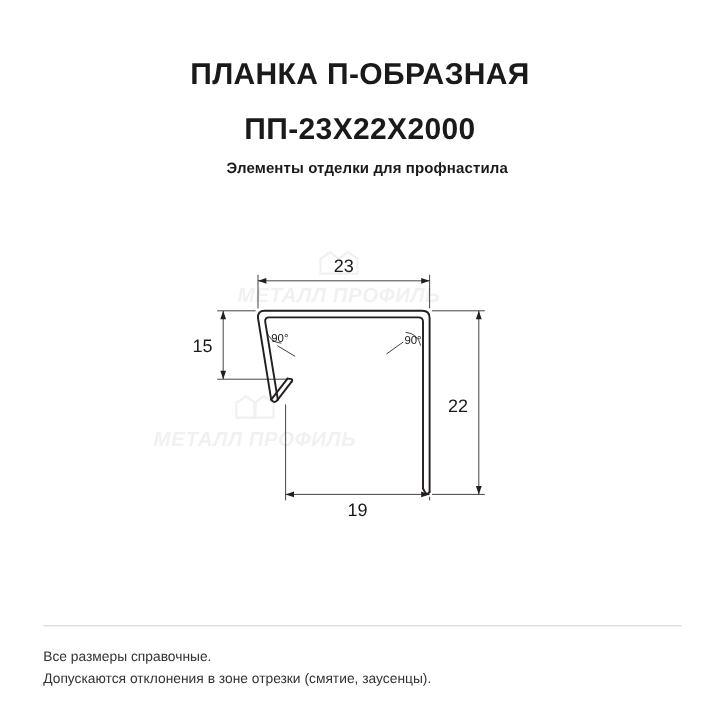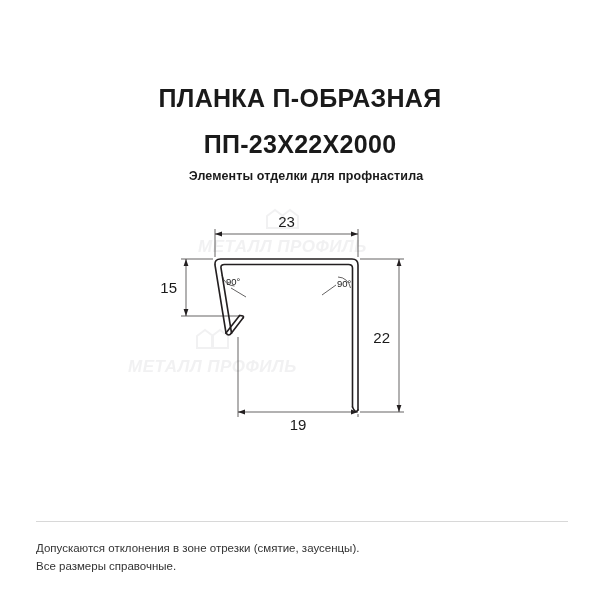"ПЛАНКА П-ОБРАЗНАЯ" .title-main { margin-top: 36px -> none }
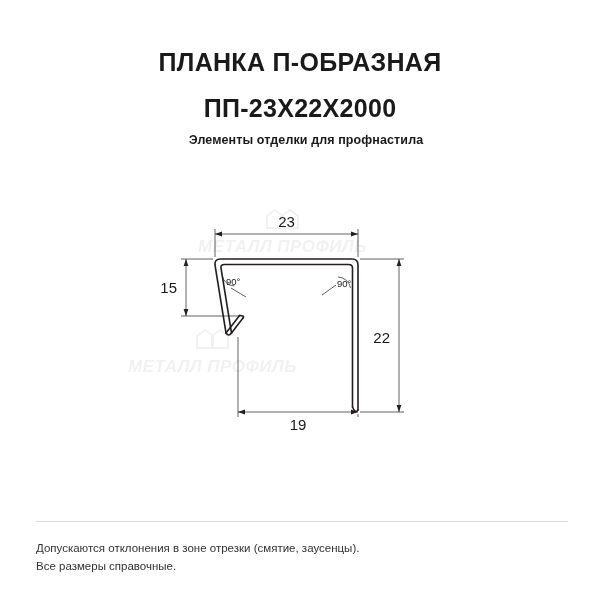"Допускаются отклонения в зоне отрезки" div.footer-line { order: before "Все размеры справочные." -> after "Все размеры справочные." }
